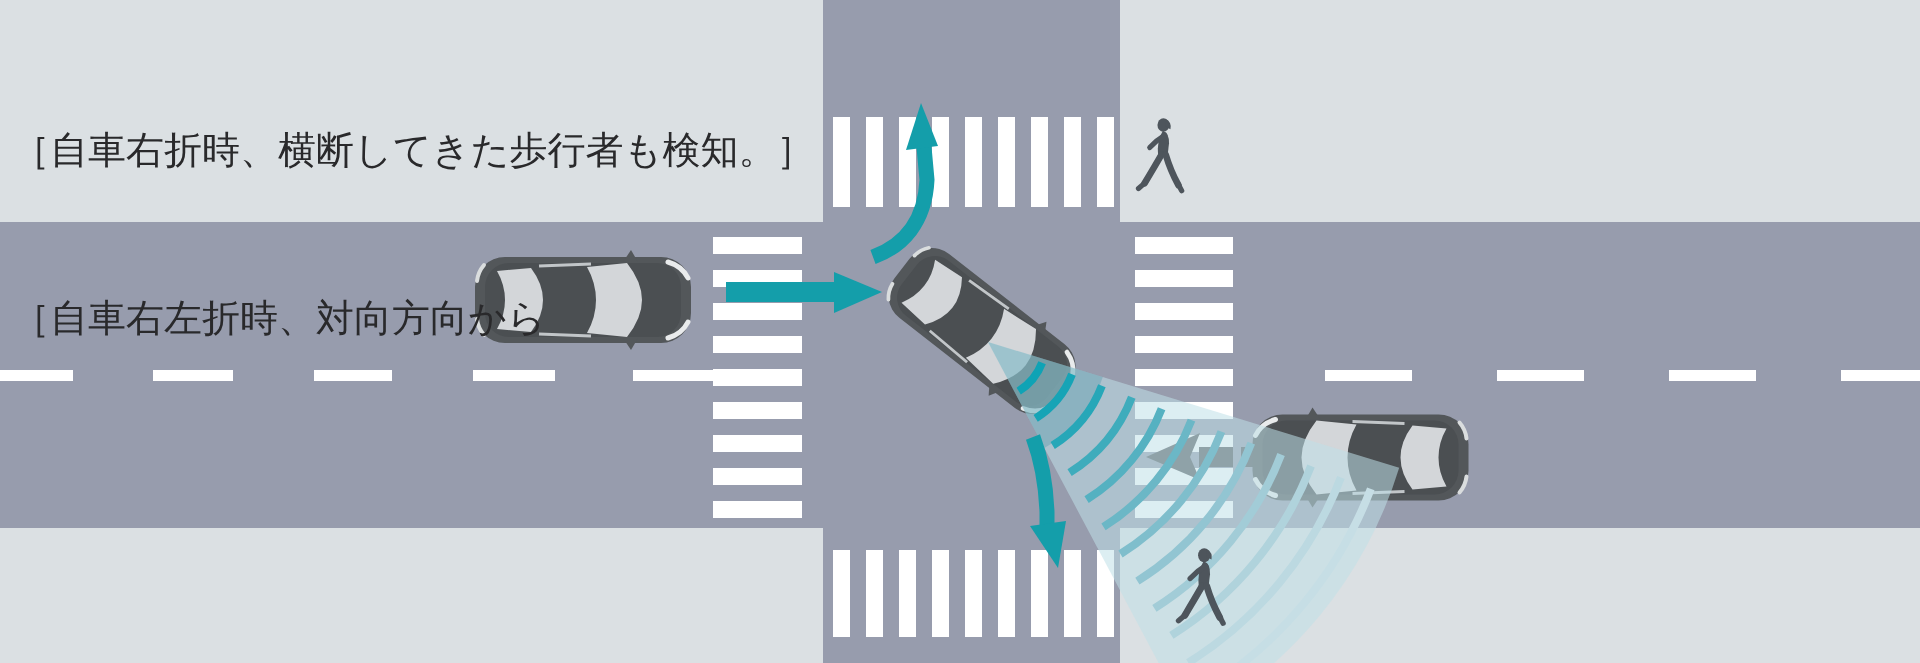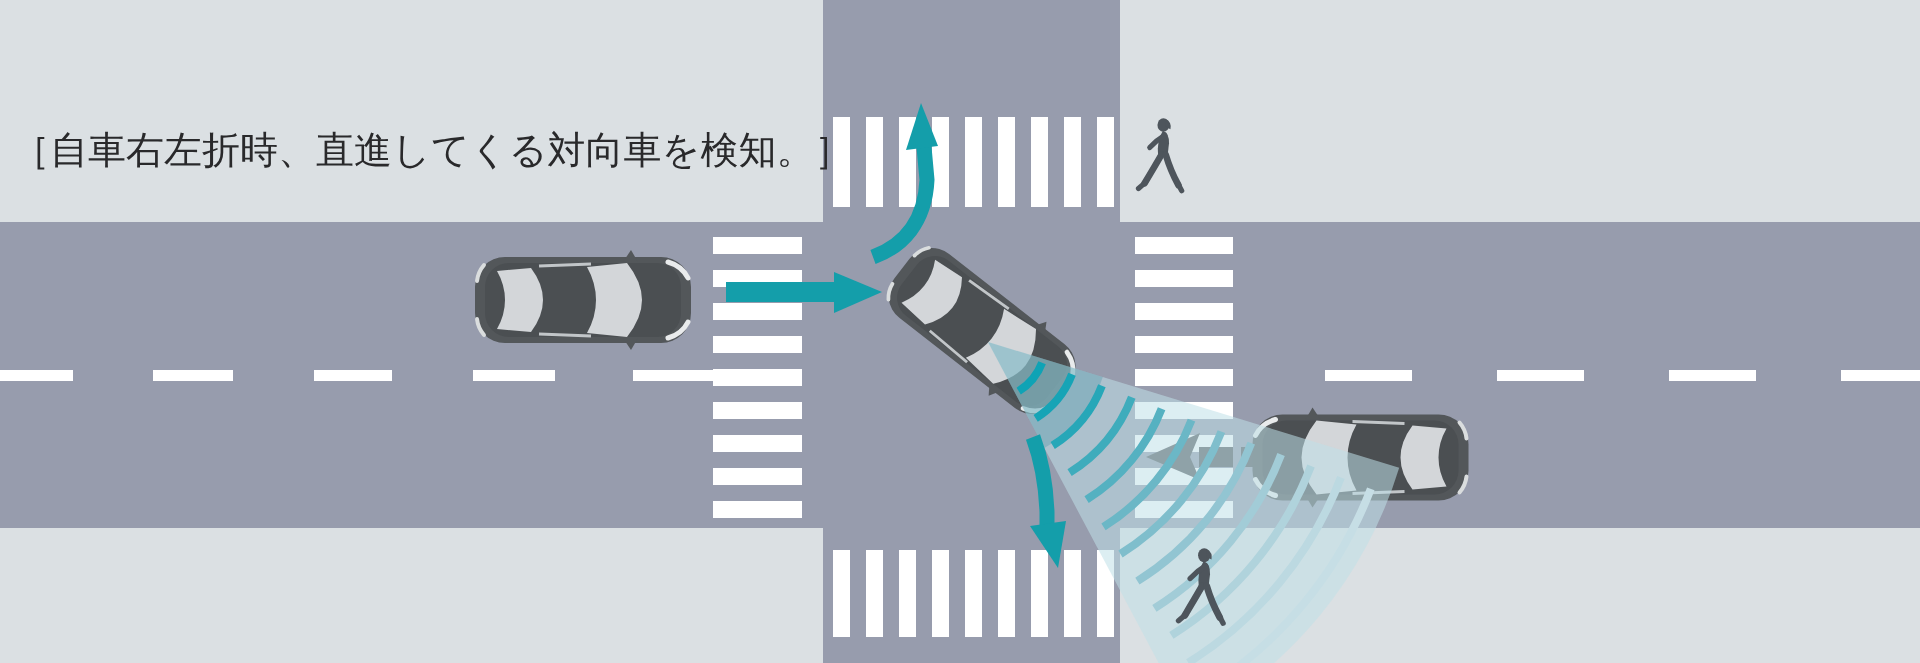"［自車右左折時、直進してくる対向車を検知。］" span { text: 左折時、直進してくる対向車を -> 折時、横断してきた歩行者も }
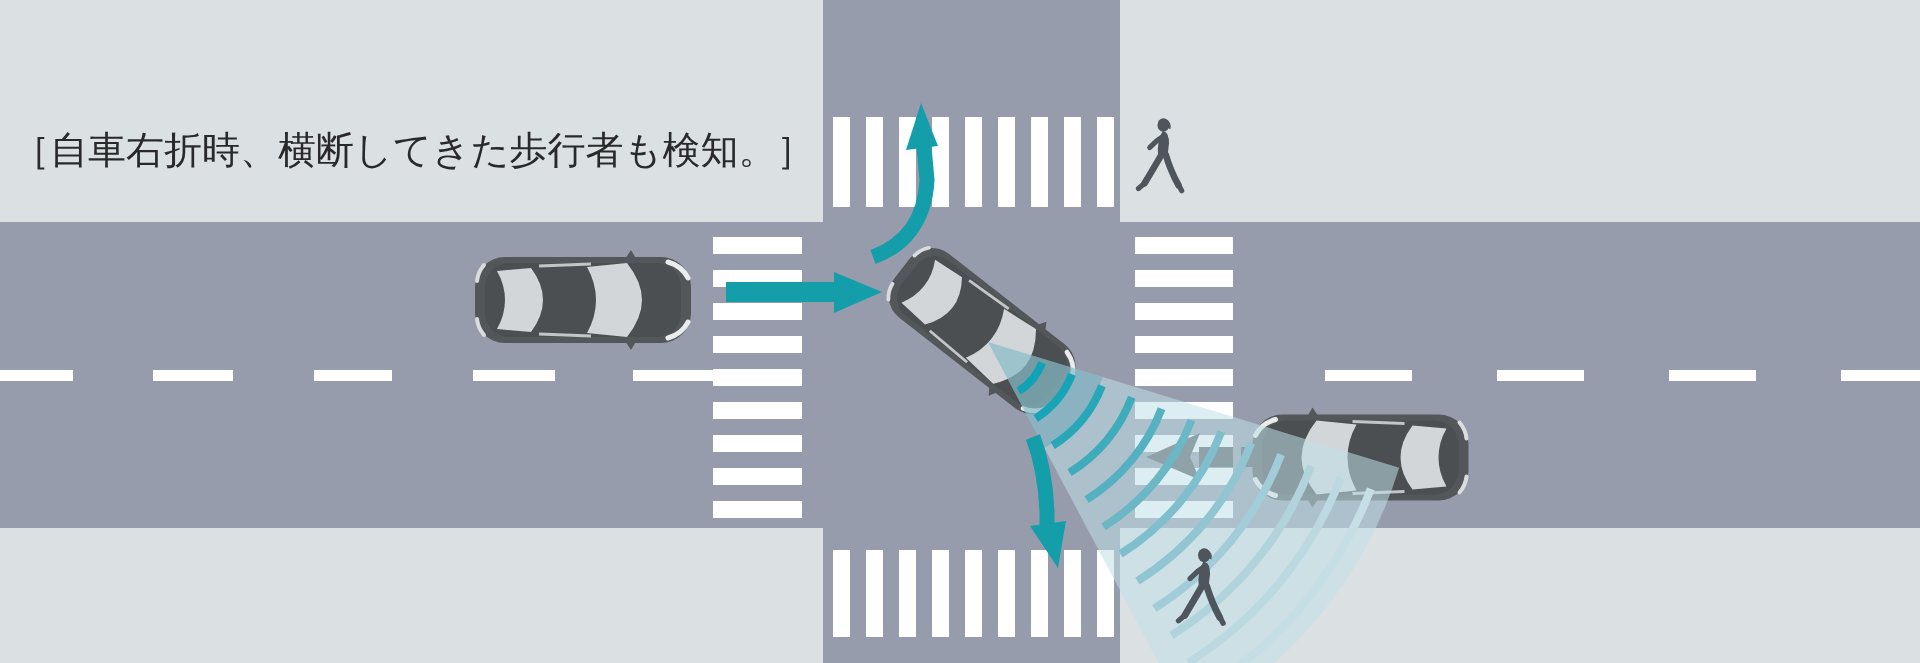"［自車右左折時、対向方向から" span { html: none -> <span>［自車右左折時、対向方向から</span> }
